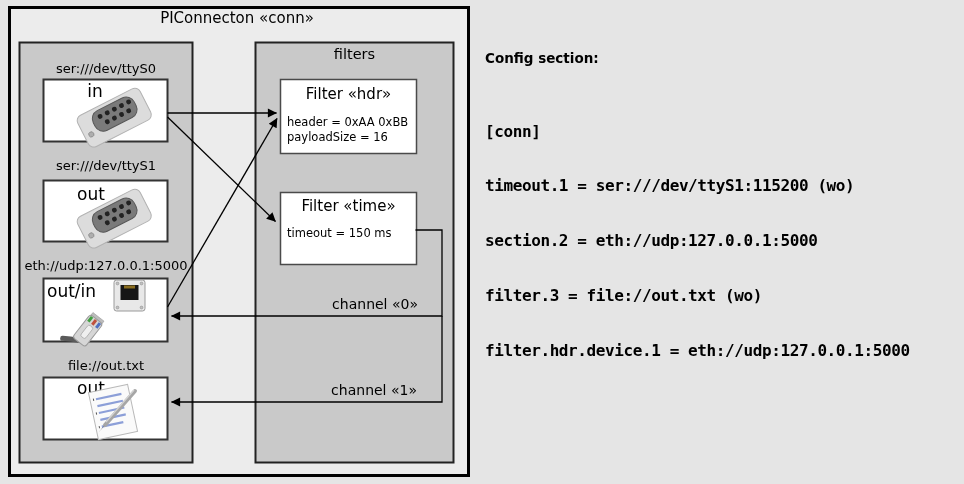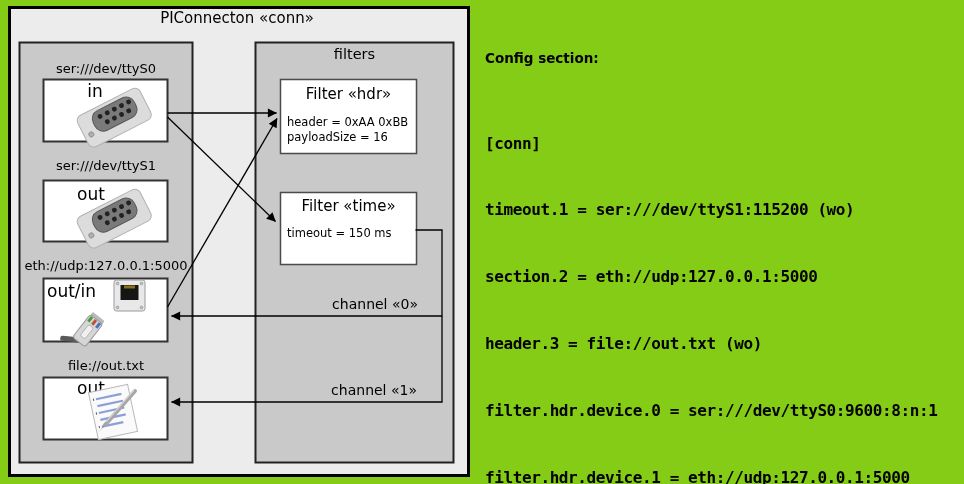"PIConnecton «conn»" .stage { background: #84cc16 -> #e5e5e5 }
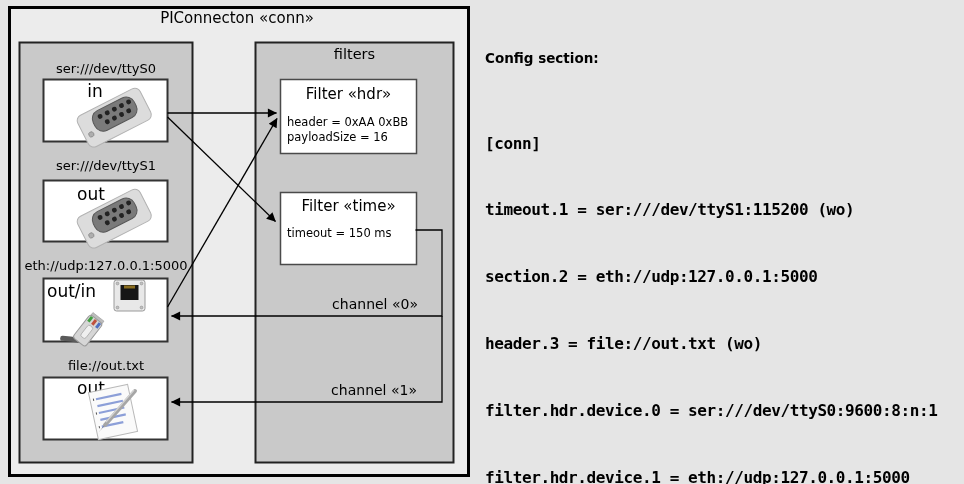"[conn]" .cfg-line { margin-top: 12px -> none }
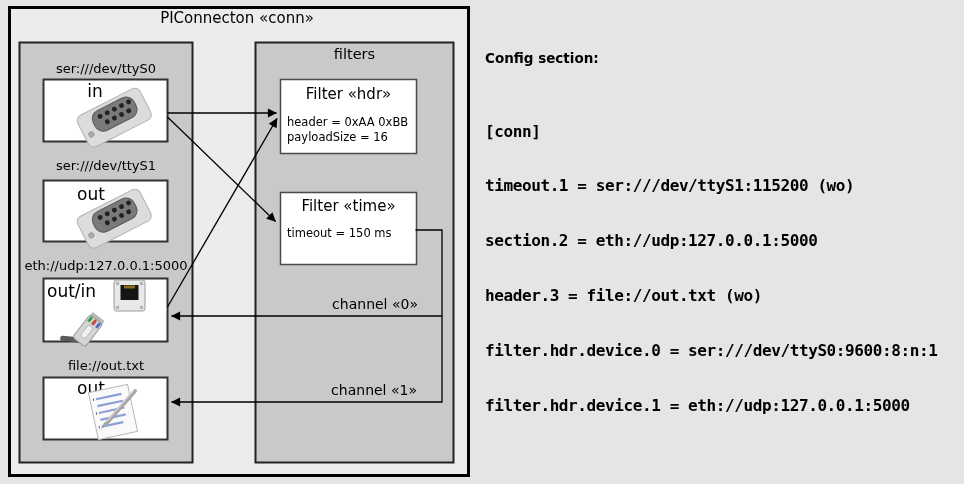"header.3 = file://out.txt (wo)" div.cfg-line { text: header.3 -> filter.3 }
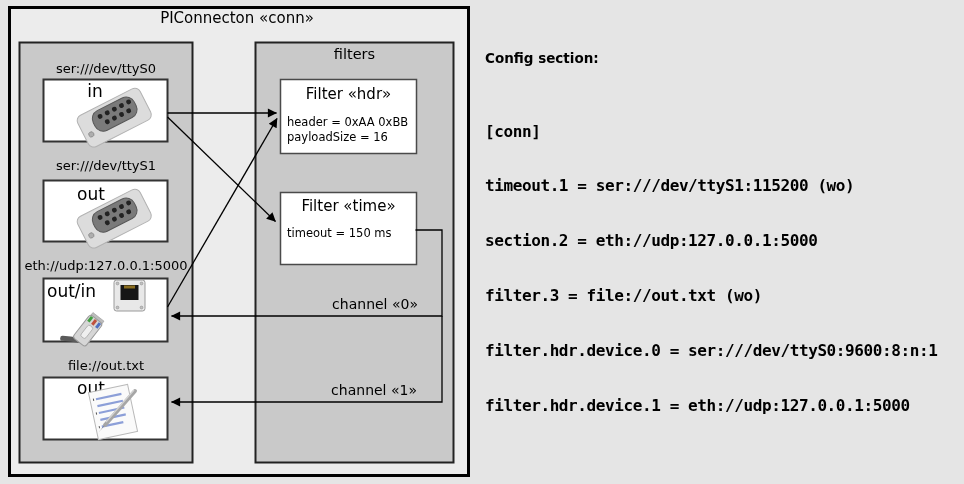"filter.hdr.device.0 =" div.cfg-line { html: <div>filter.hdr.device.0 = ser:///dev/ttyS0:9600:8:n:1</div> -> none }
